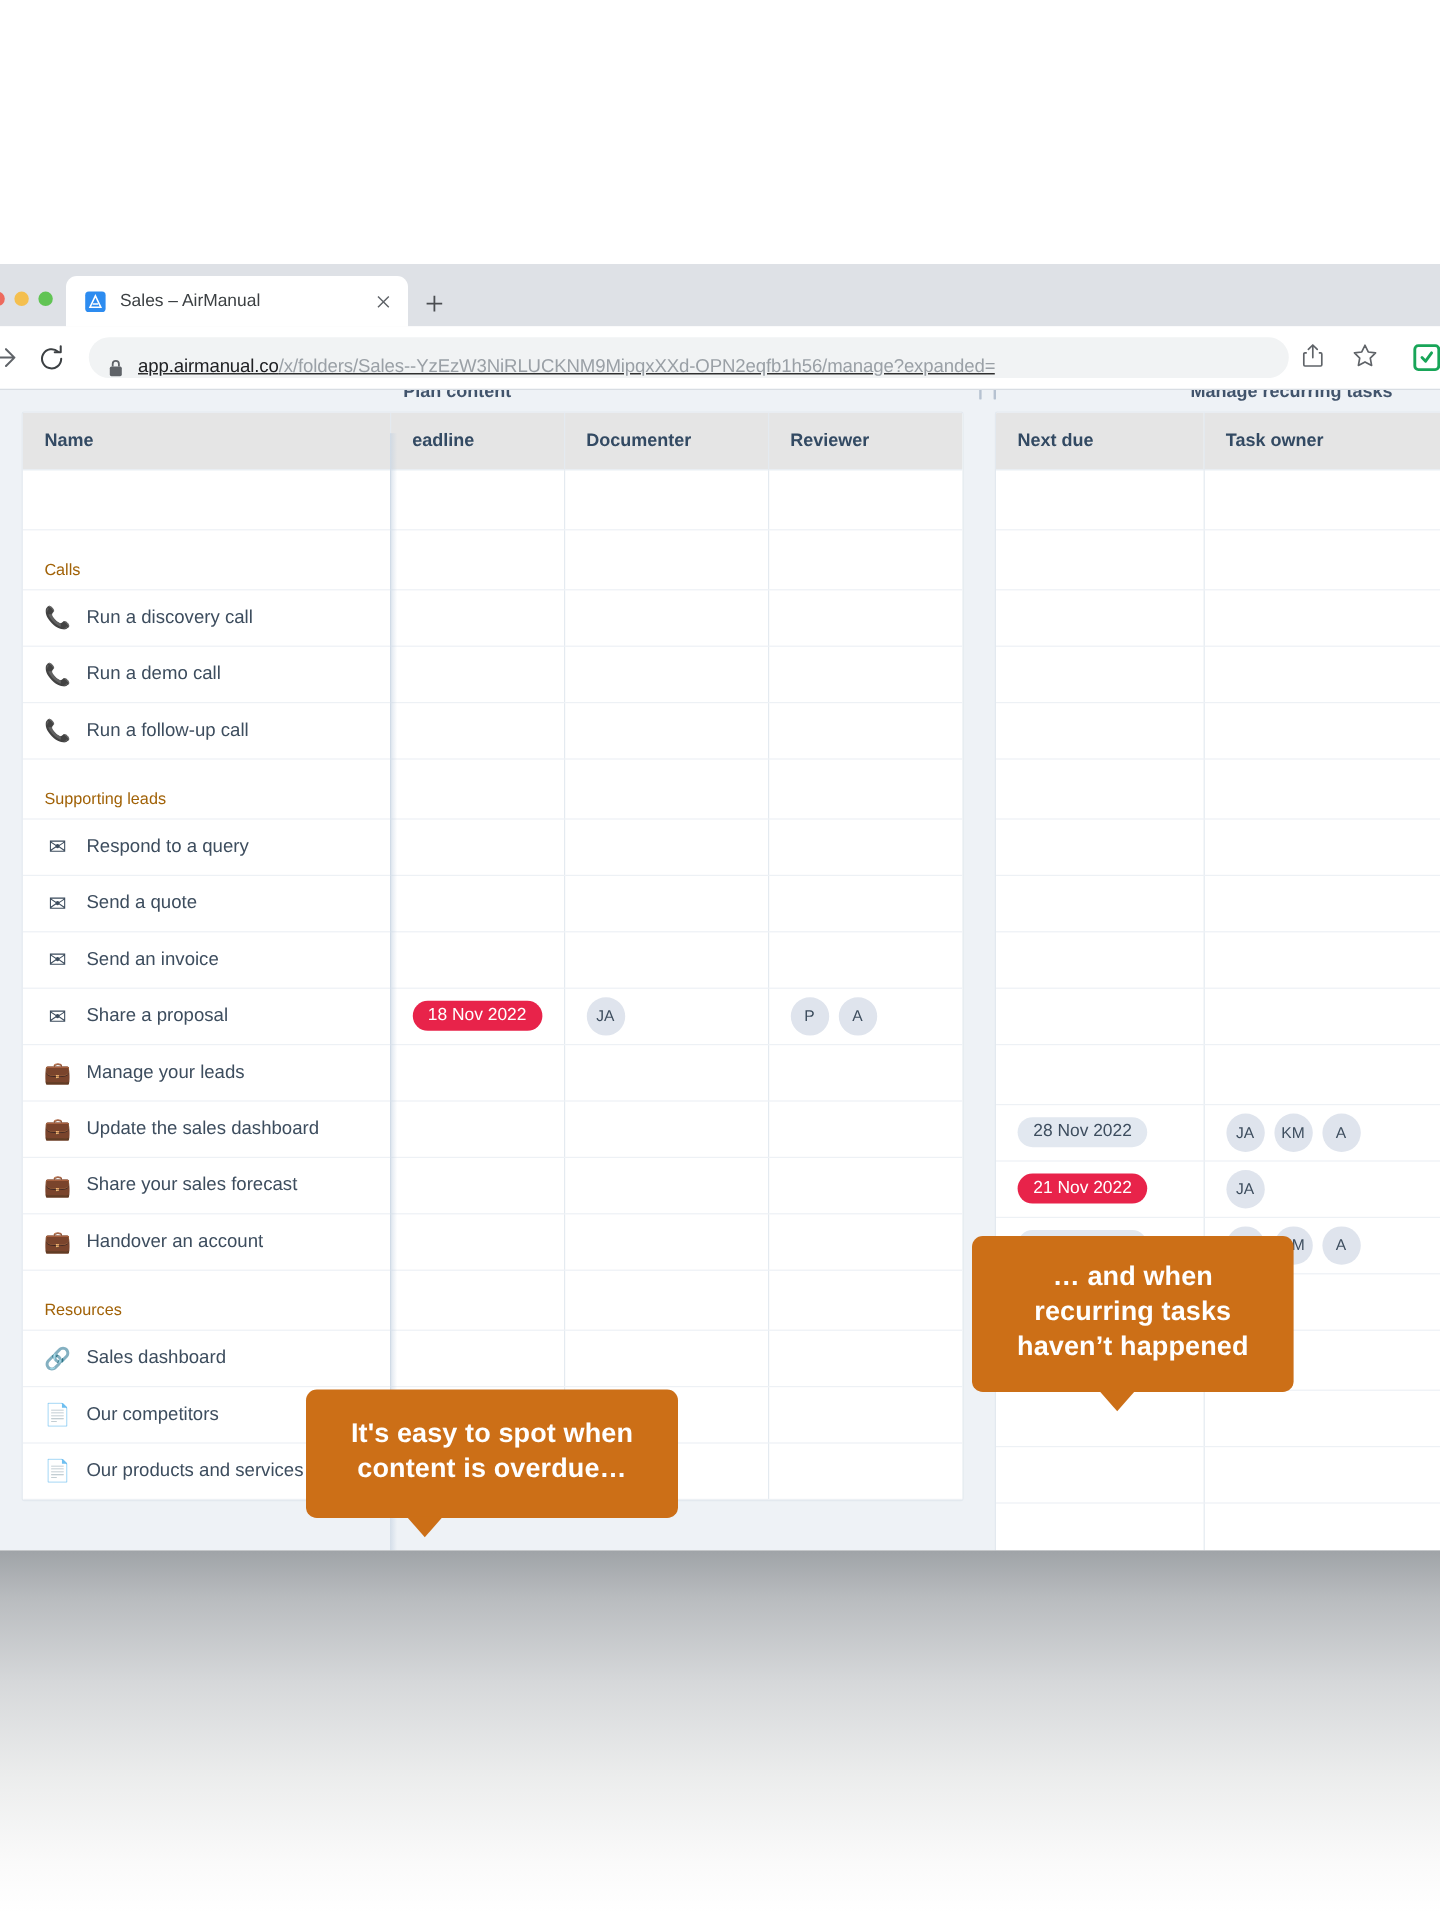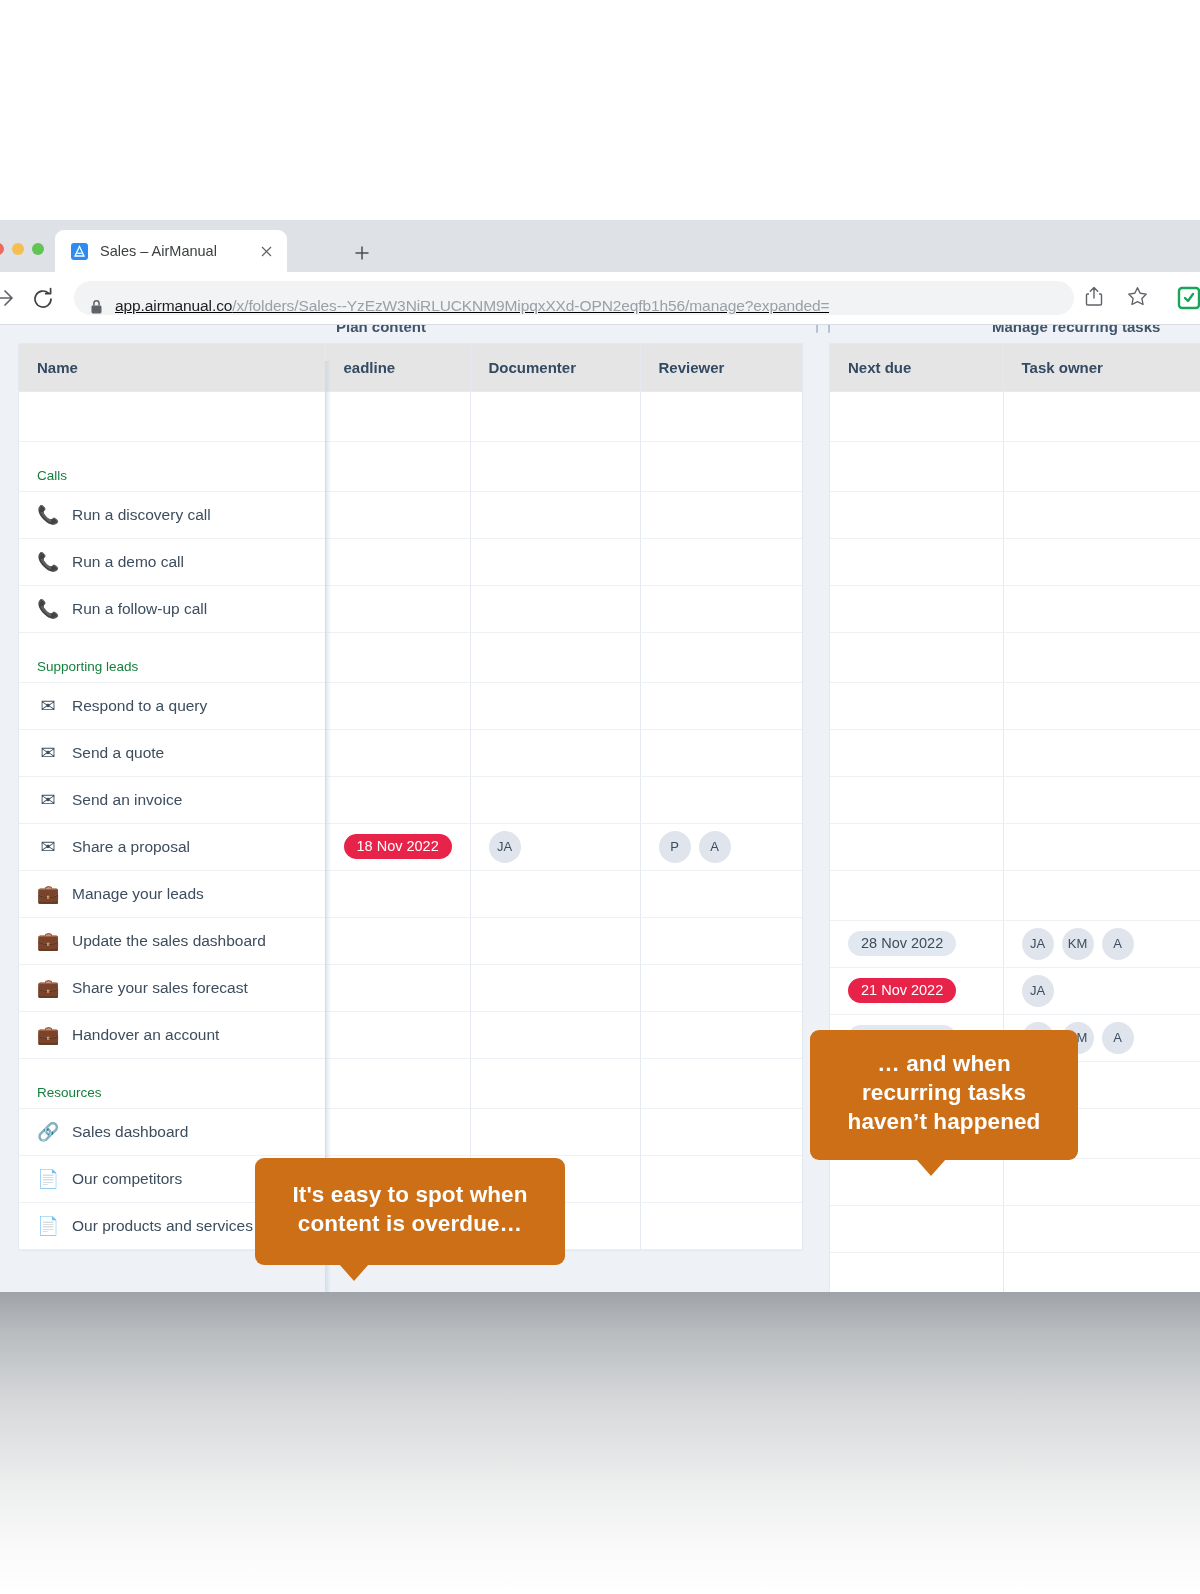"Sales – AirManual" .tab { width: 232px -> 285px }
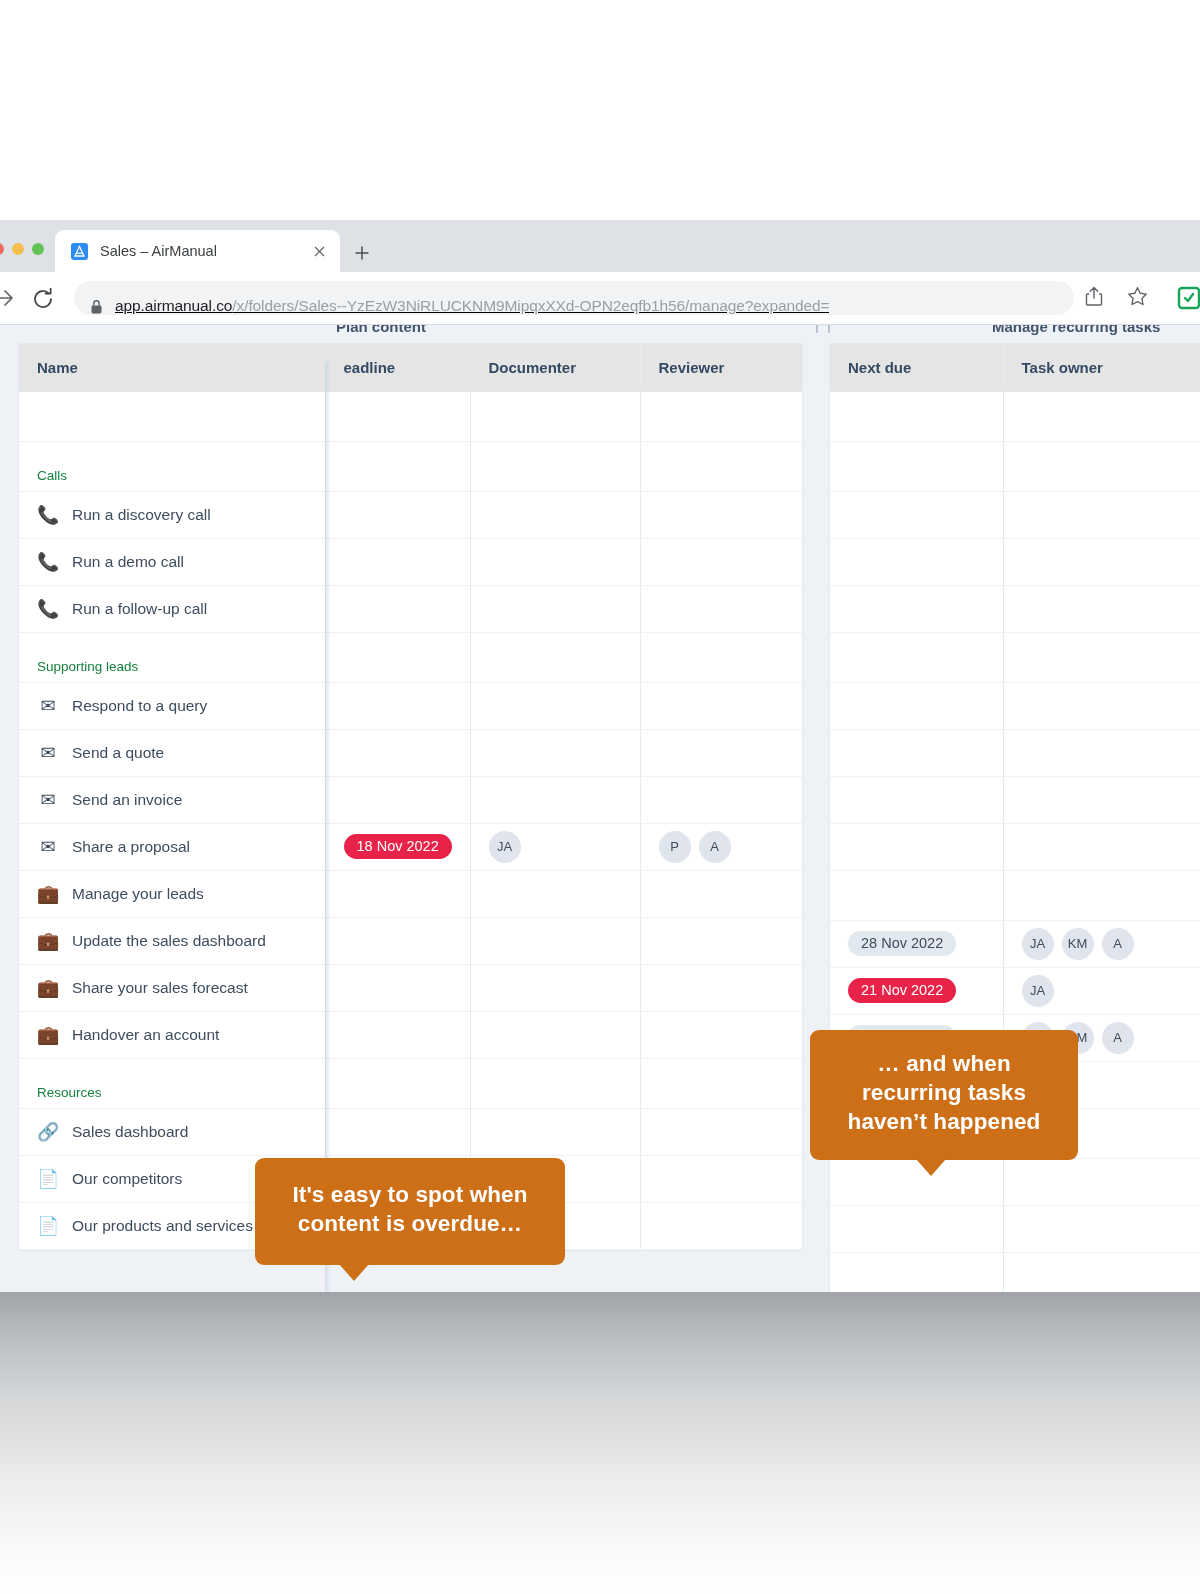"Calls" .section-label { color: #15803d -> #a16207 }
